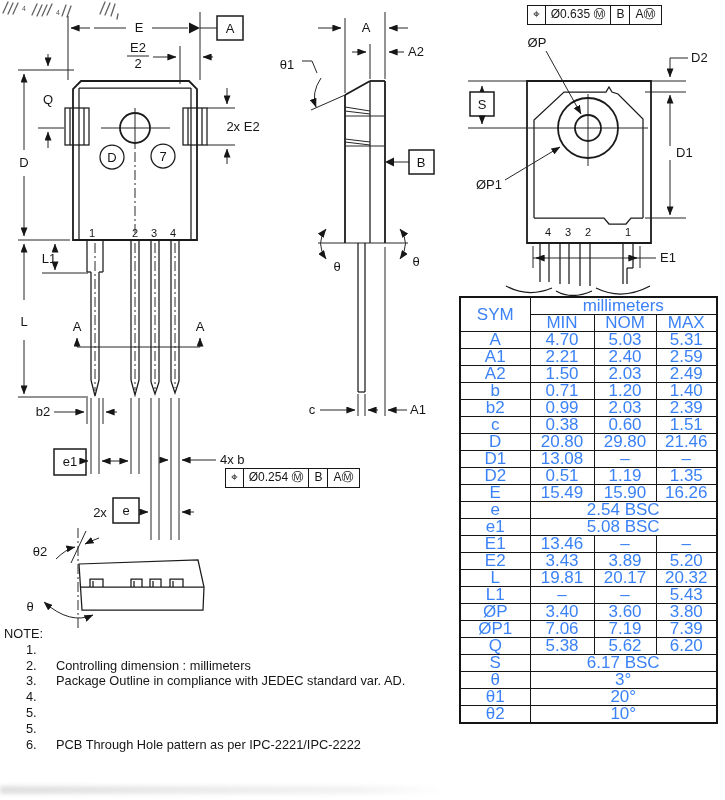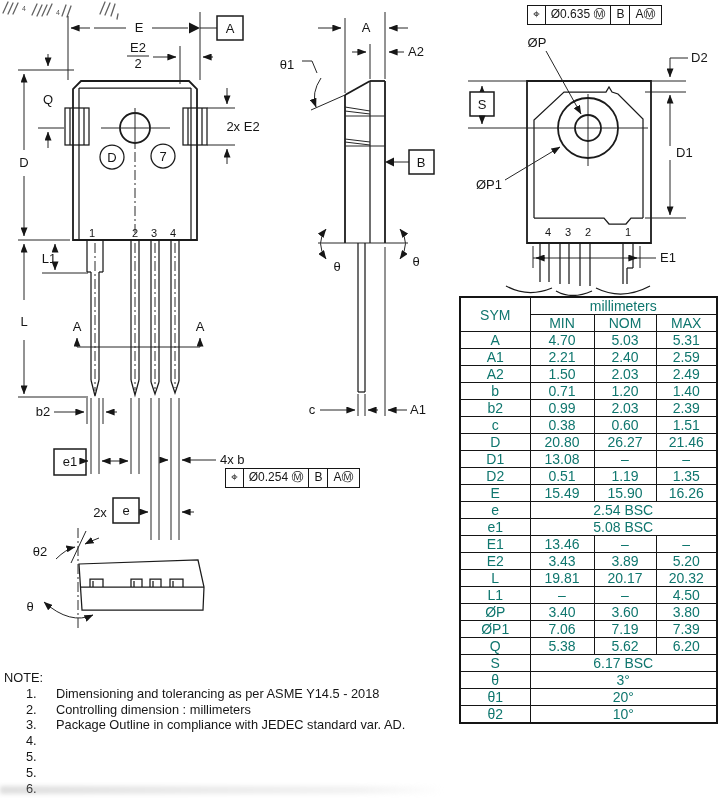"SYM" .dim-table { color: #0f766e -> #3b82f6; font-size: 14px -> 17px }
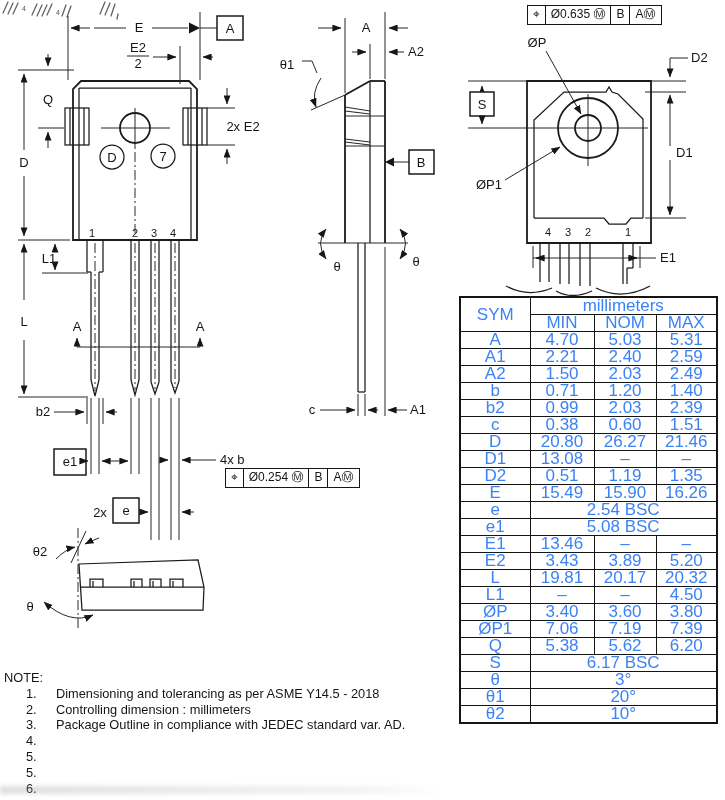"26.27" td { text: 26.27 -> 29.80 }
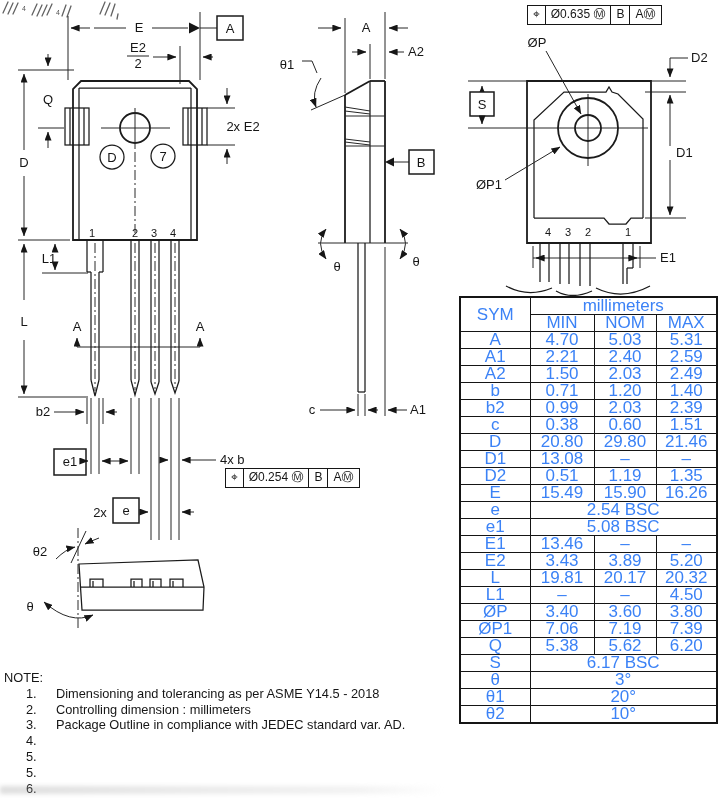"4.50" td { text: 4.50 -> 5.43 }
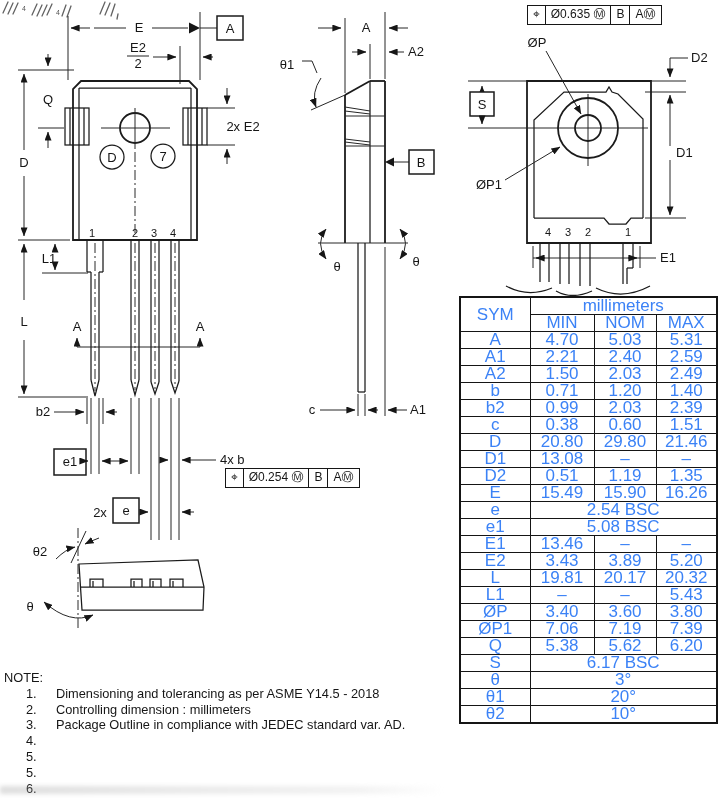"NOTE:" .notes { margin-top: 44px -> none }
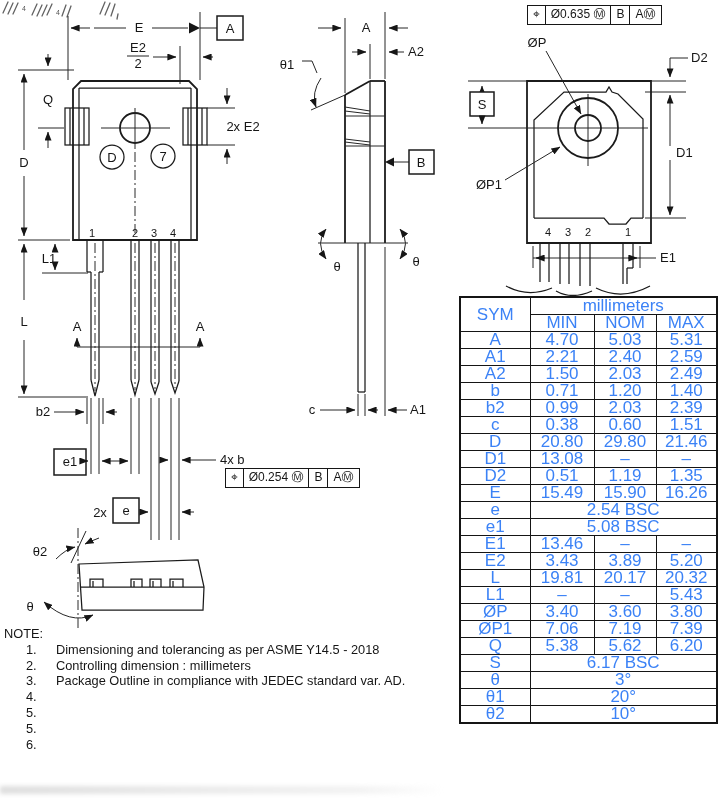"Dimensioning and tolerancing as per" span.note-text { html: <span>Dimensioning and tolerancing as per ASME Y14.5 - 2018</span> -> none }
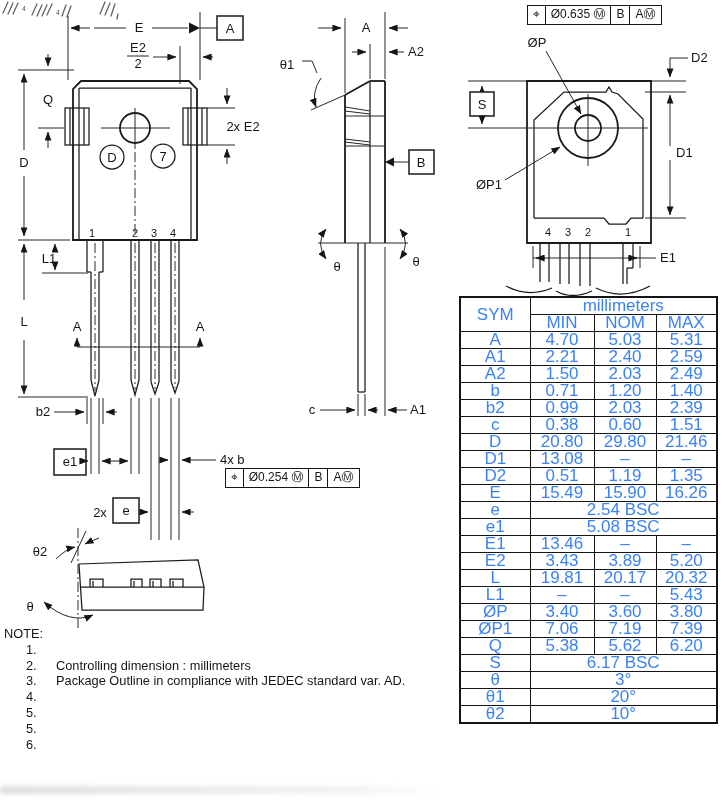"PCB Through Hole pattern as" span.note-text { html: none -> <span>PCB Through Hole pattern as per IPC-2221/IPC-2222</span> }
